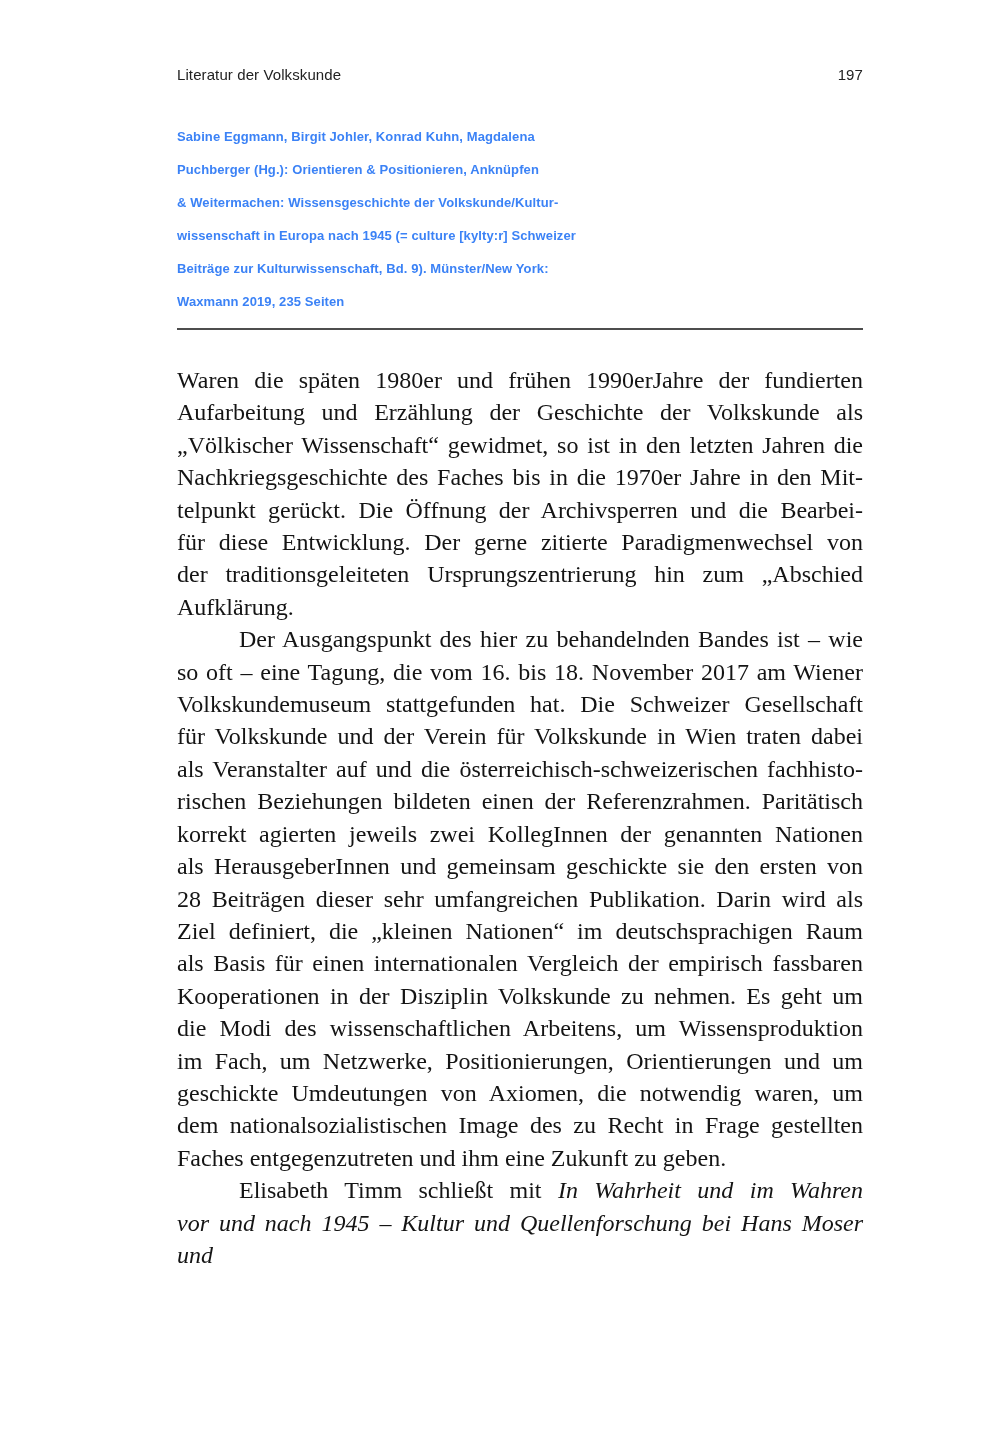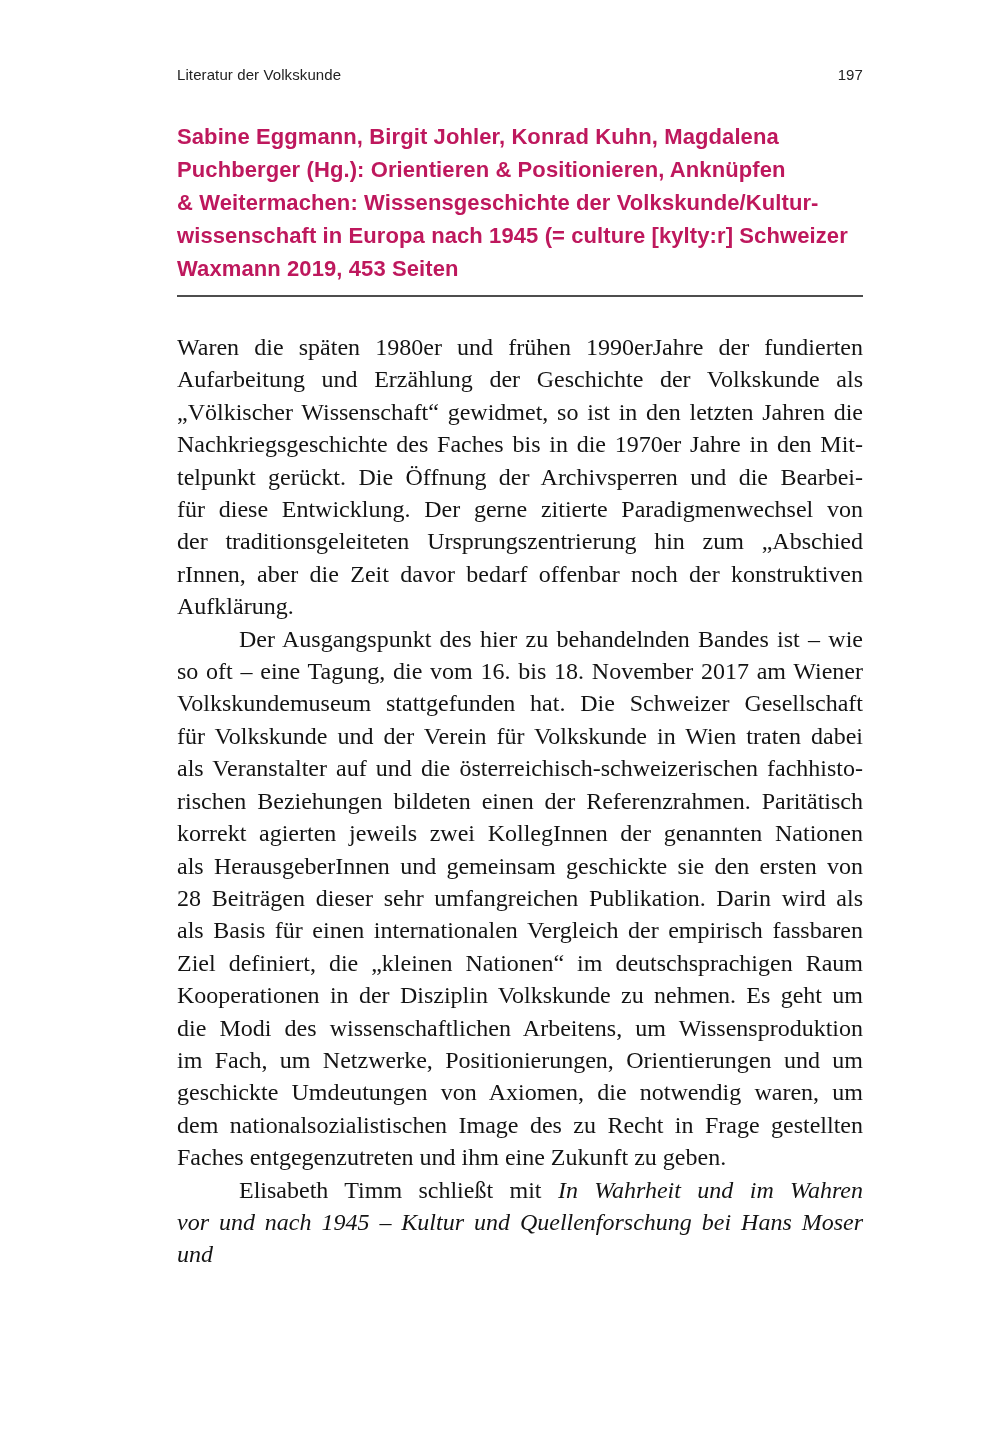"Sabine Eggmann, Birgit Johler, Konrad" .title-block { color: #be185d -> #3b82f6; font-size: 22px -> 13px }
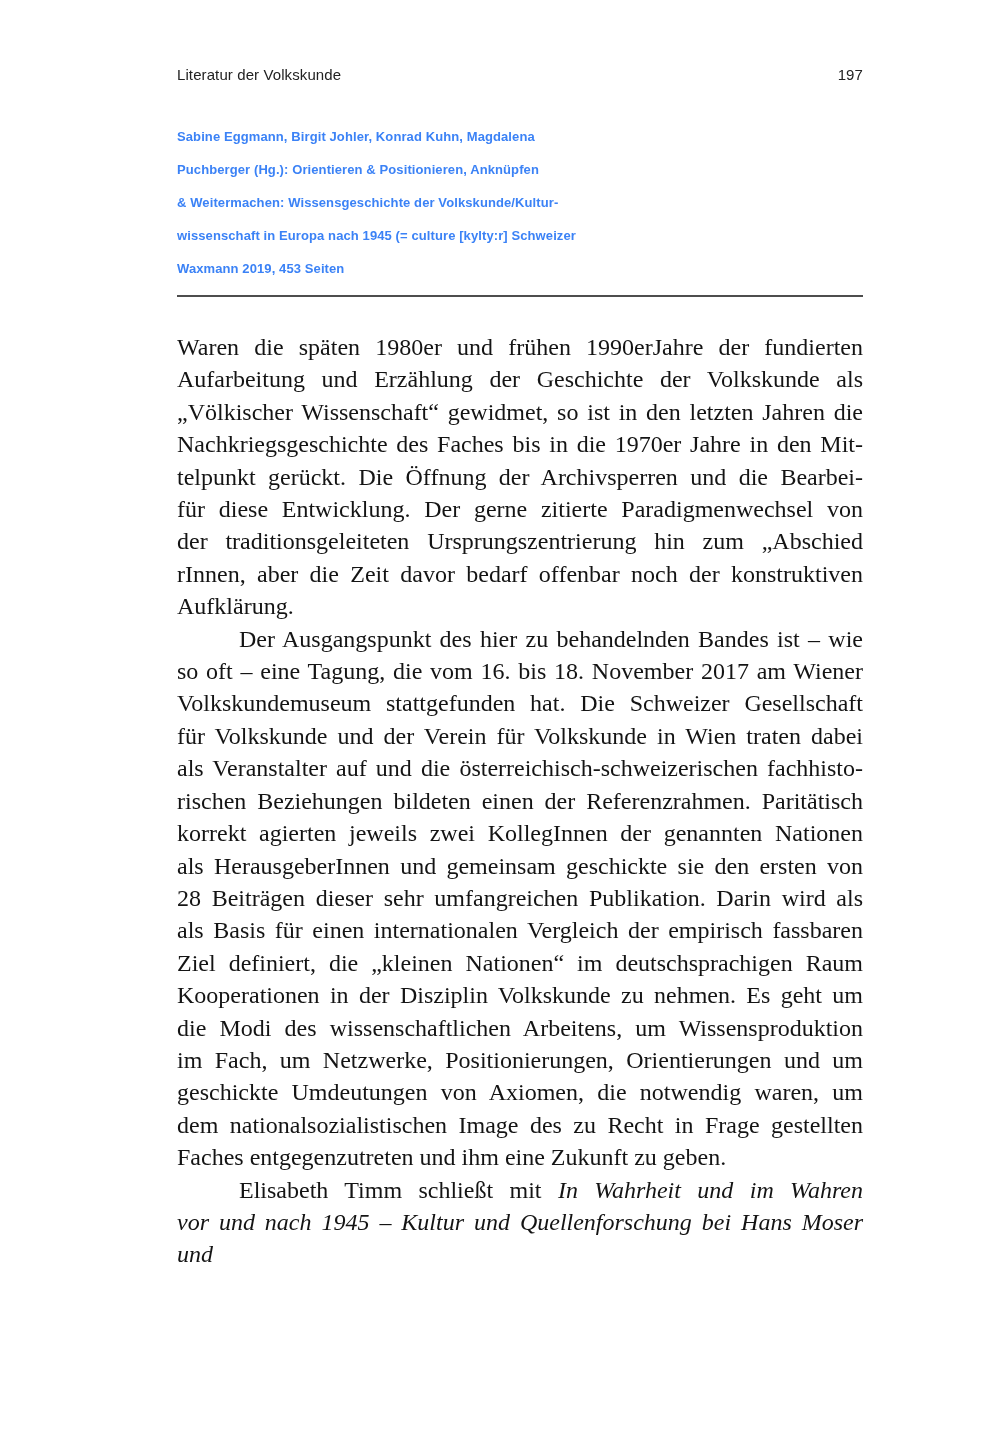"Beiträge zur Kulturwissenschaft, Bd. 9)." div.title-line { html: none -> <div>Beiträge zur Kulturwissenschaft, Bd. 9). Münster/New York:</div> }
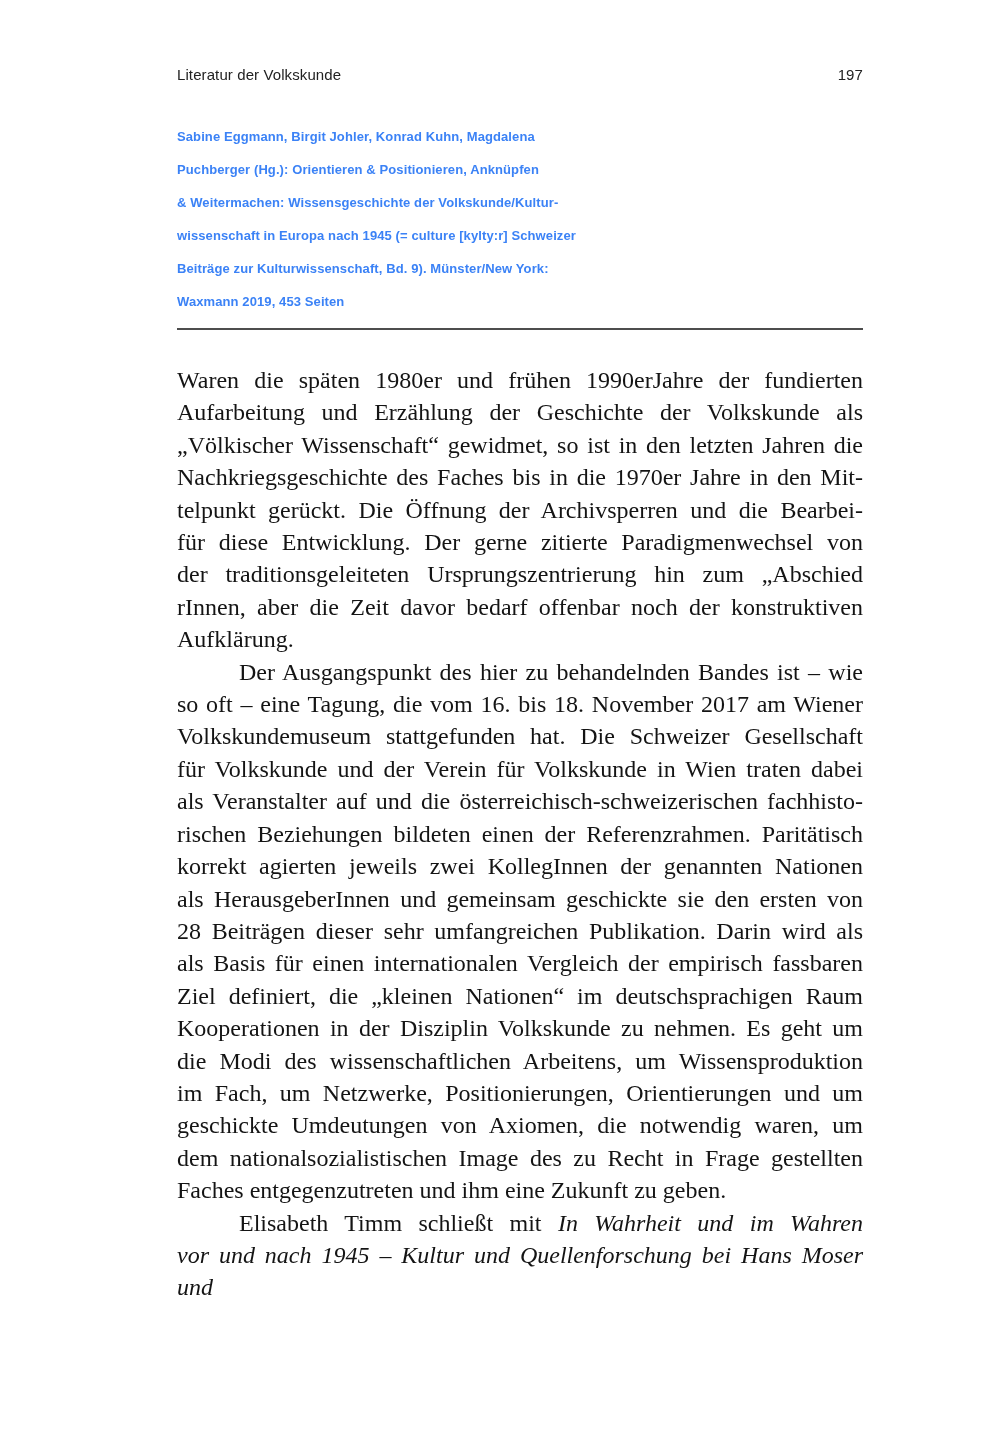"Waxmann 2019, 453 Seiten" div.title-line { text: 453 -> 235 }
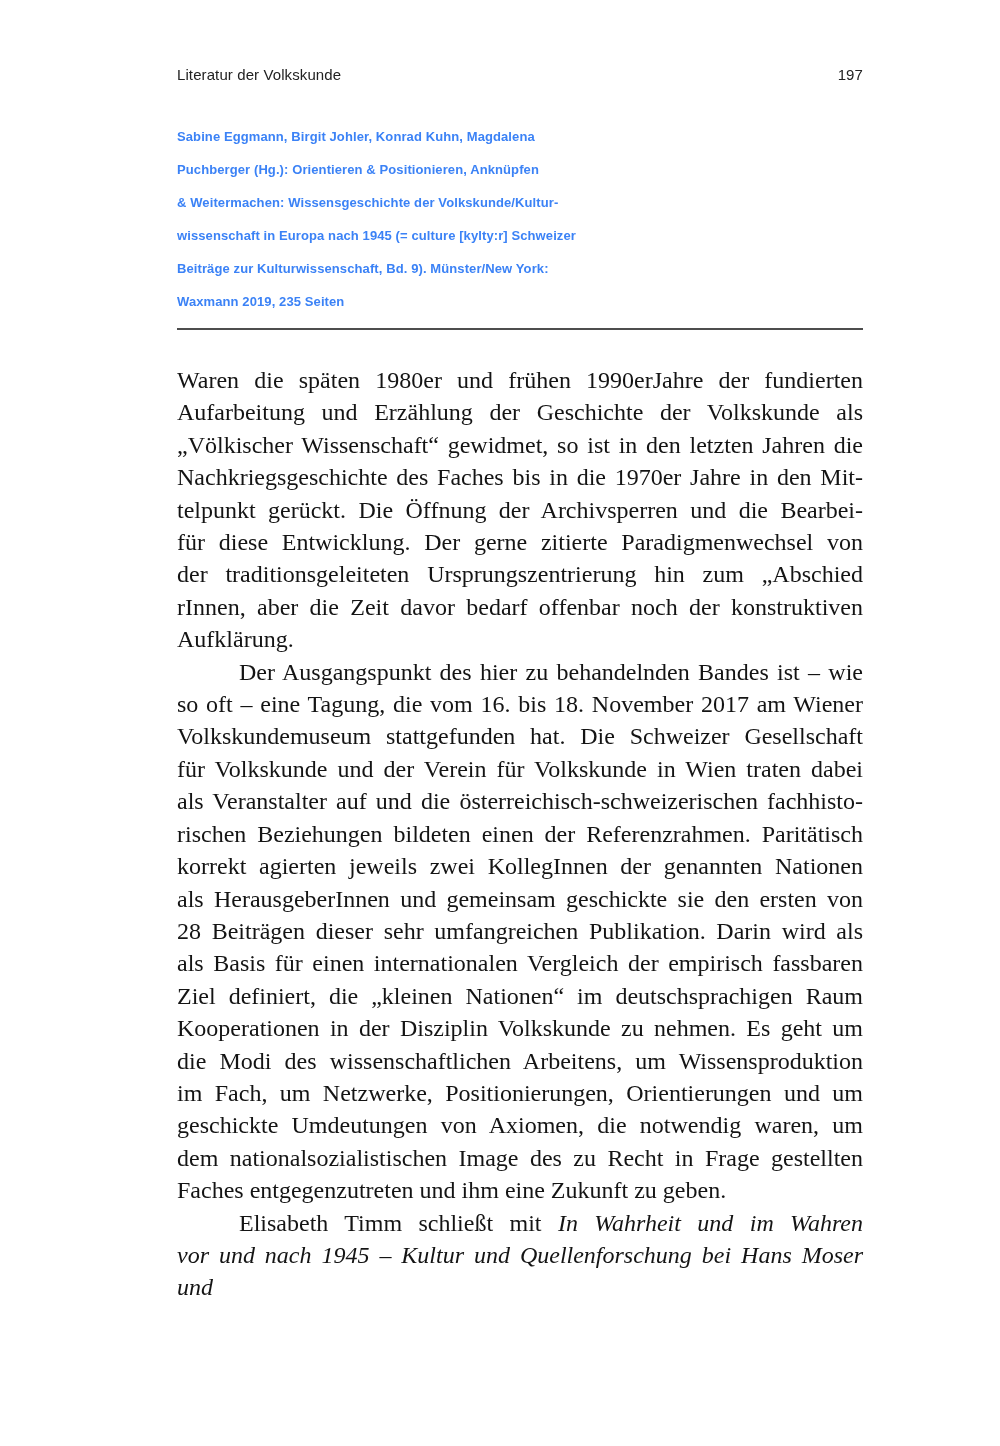"rInnen, aber die Zeit davor" div.line { html: <div><span>rInnen, aber die Zeit davor bedarf offenbar noch der konstruktiven</span></div> -> none }
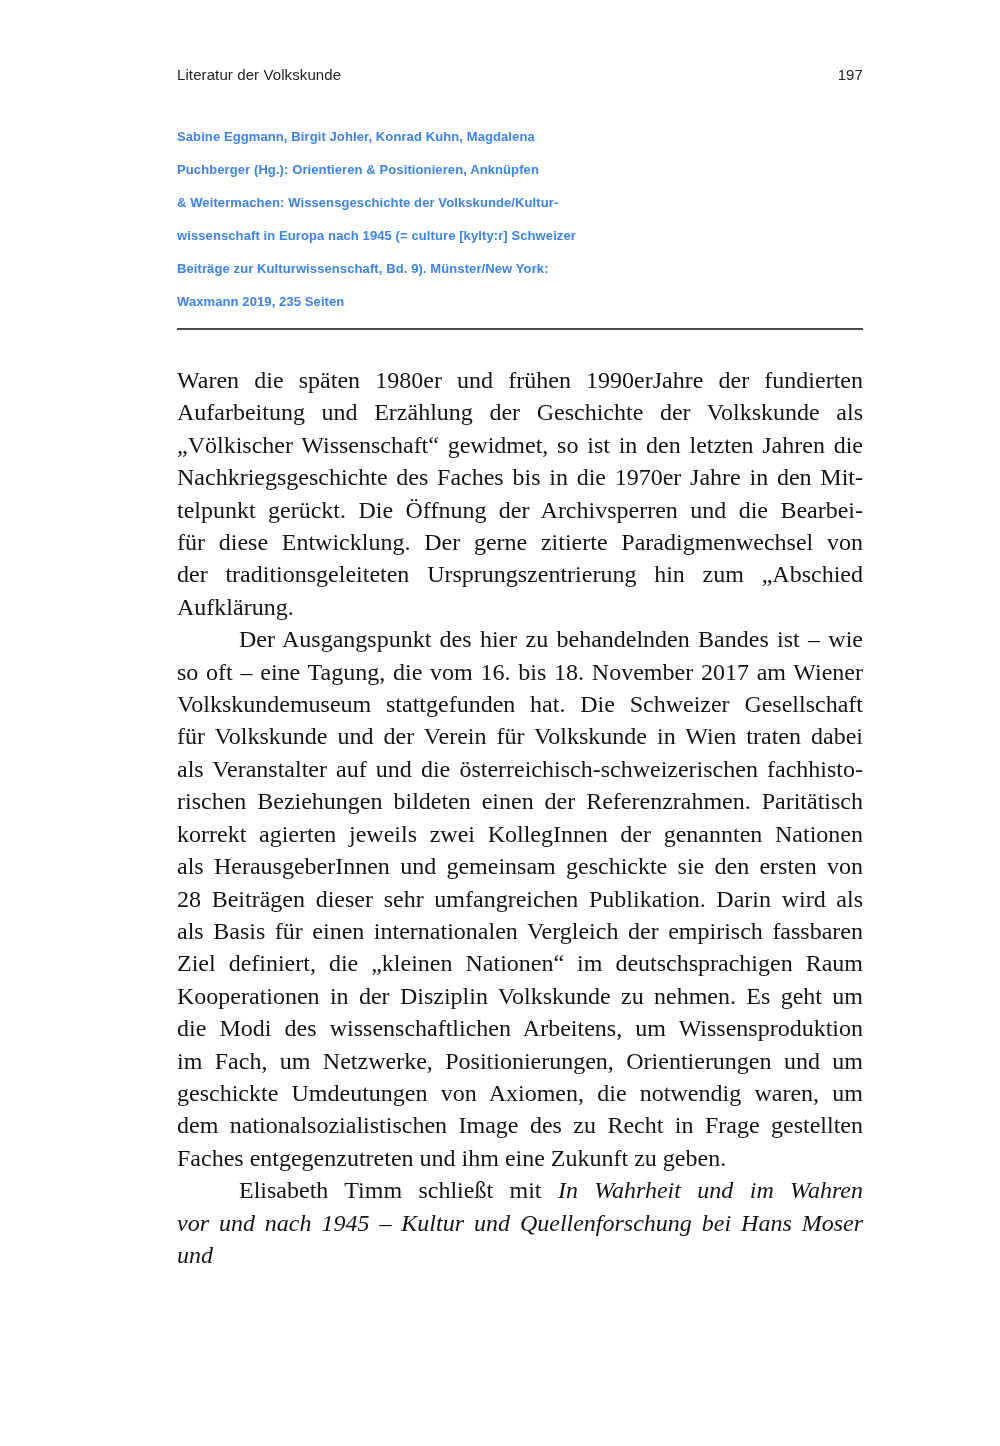"als Basis für einen internationalen" div.line { order: before "Ziel definiert, die „kleinen Nationen“" -> after "Ziel definiert, die „kleinen Nationen“" }
